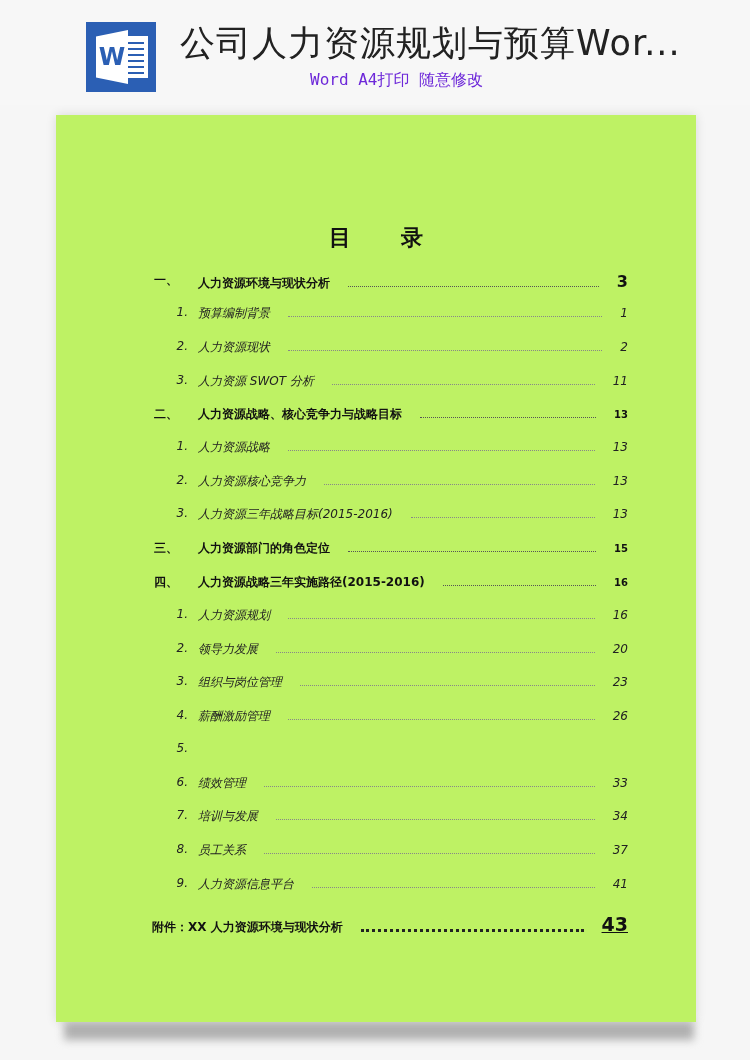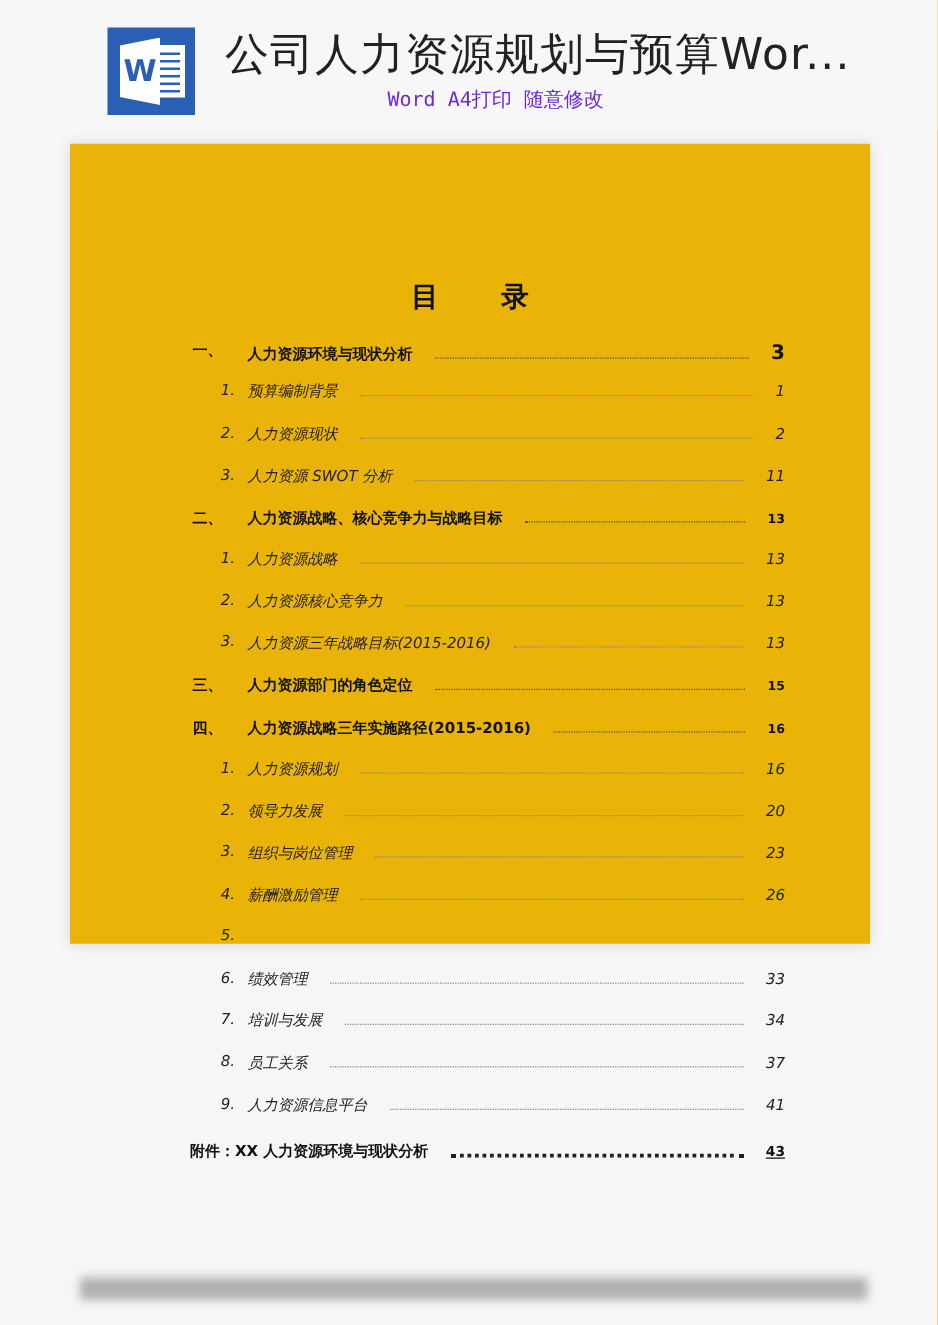"目录" .page { background: #eab308 -> #bef264; height: 640px -> 907px }
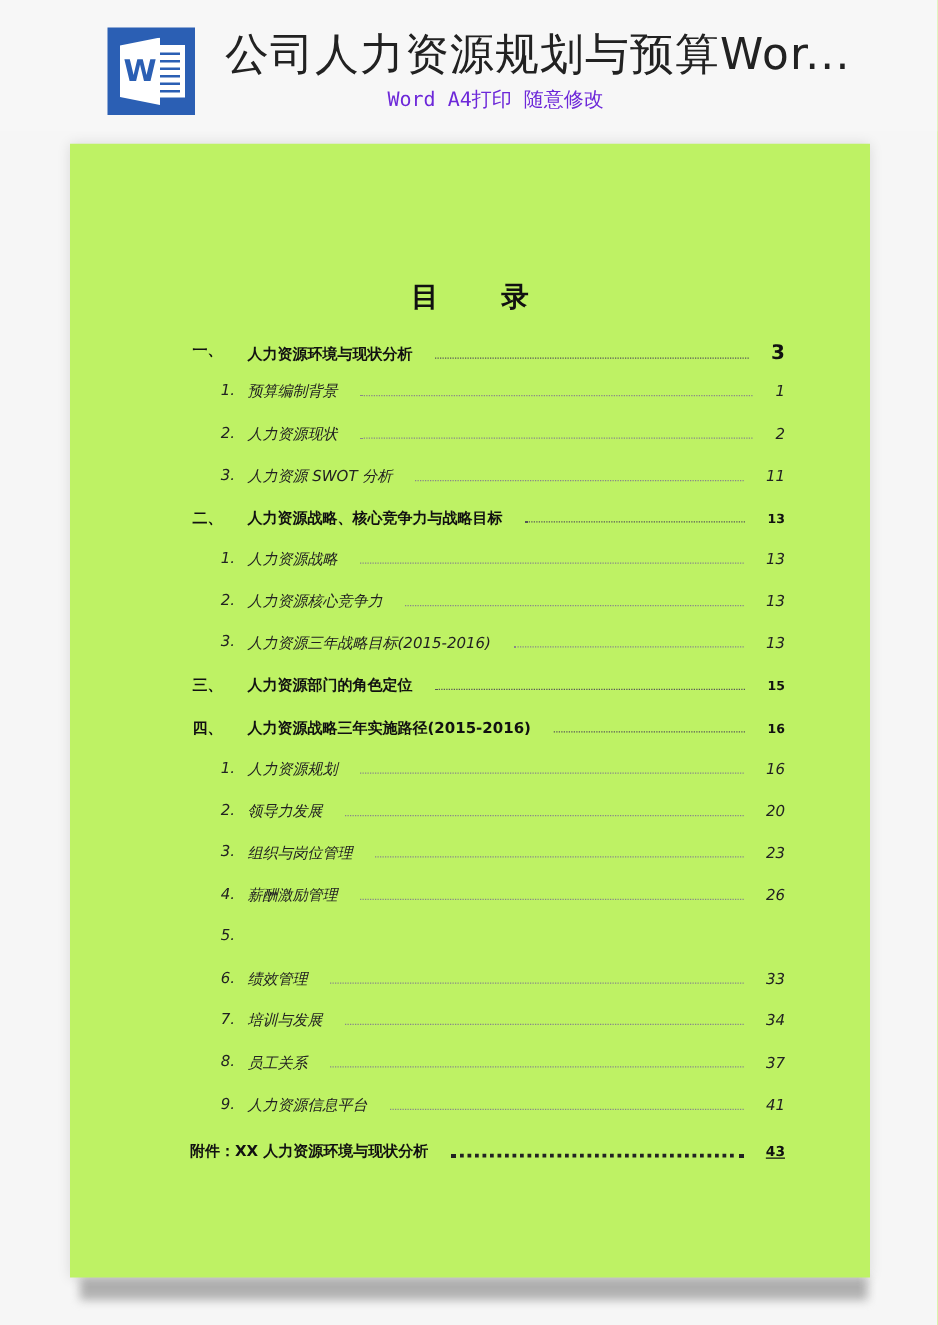"43" .appendix .page-no { font-size: 11px -> 19px }
